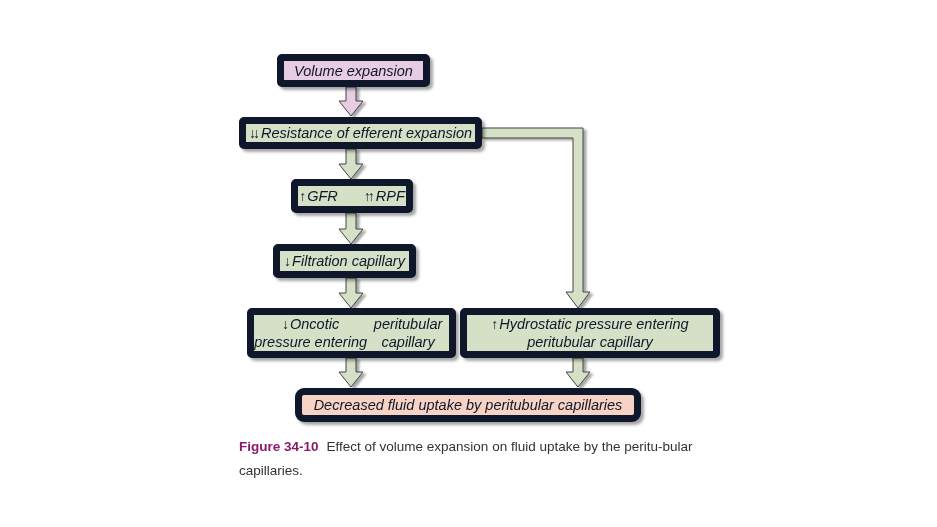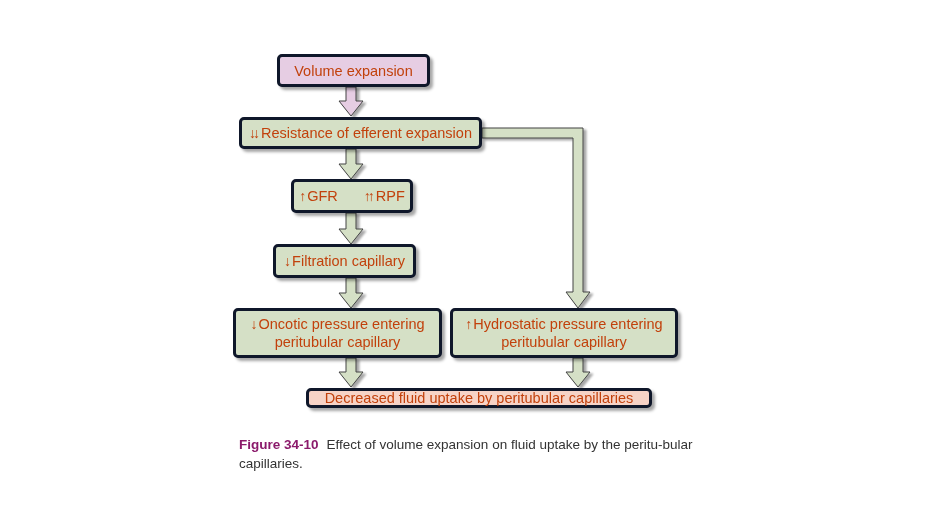"Volume expansion" .box { border: 3px solid #0f172a -> 7px solid #0f172a; color: #c2410c -> #0f172a; font-style: none -> italic }
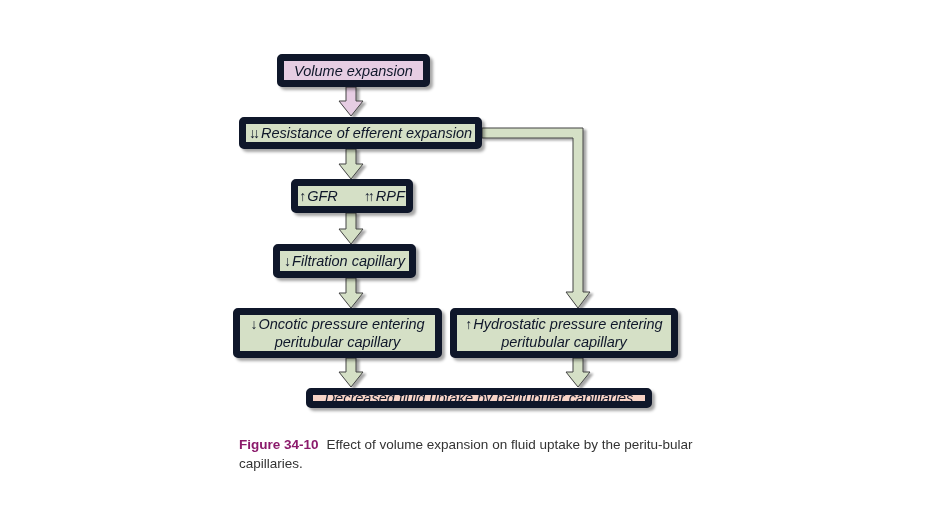"↓ Oncotic pressure entering" div.box { flex-direction: column -> none; left: 233px -> 247px; text-align: right -> none }
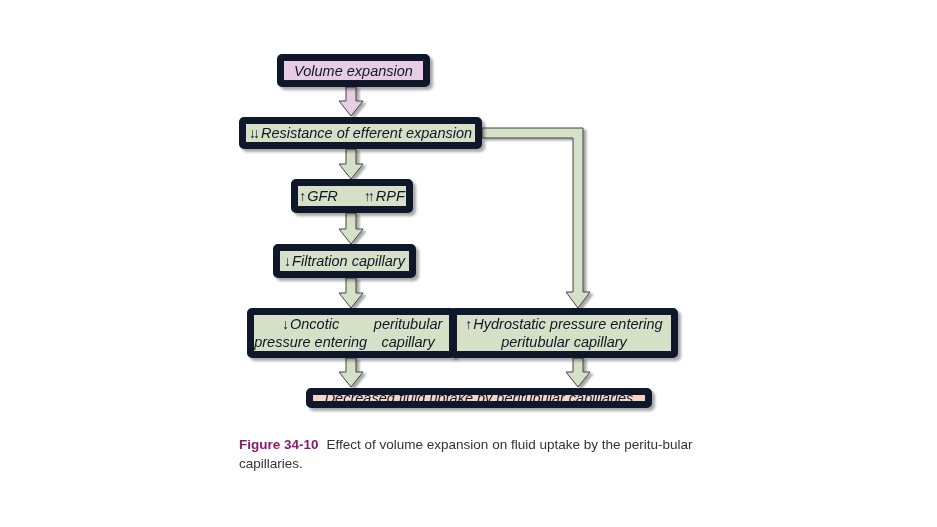"↑ Hydrostatic pressure entering" div.box { left: 450px -> 460px; width: 228px -> 260px }
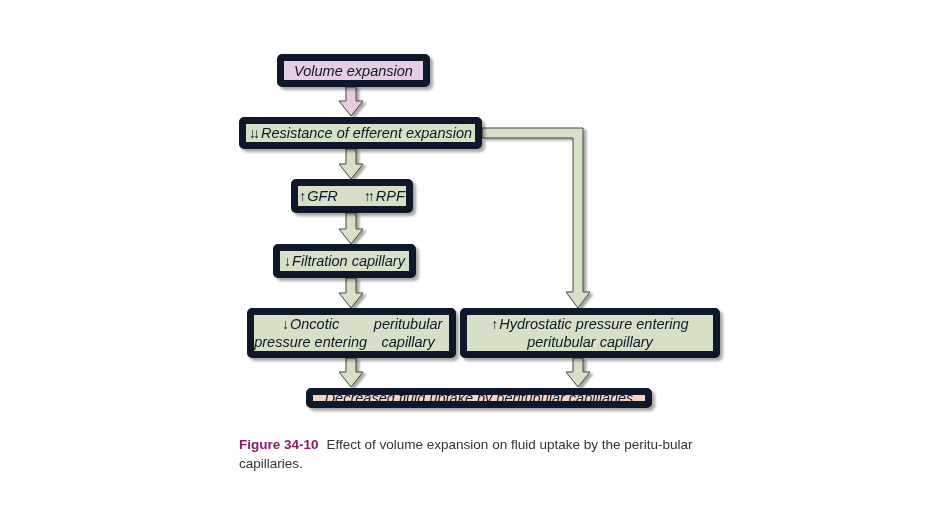"Decreased fluid uptake by peritubular" div.box { border-radius: none -> 9px; height: 20px -> 34px; left: 306px -> 295px }
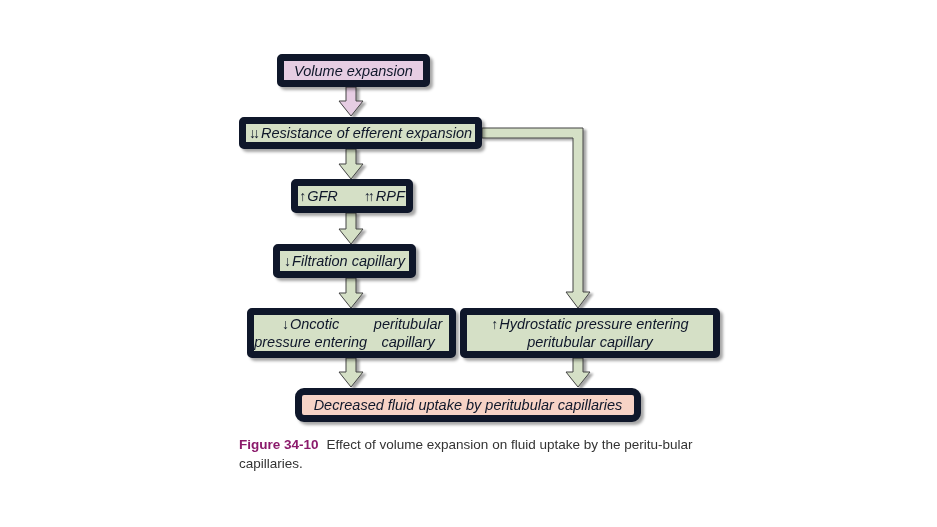"Figure 34-10 Effect of volume" .caption { line-height: 19px -> 24px }
